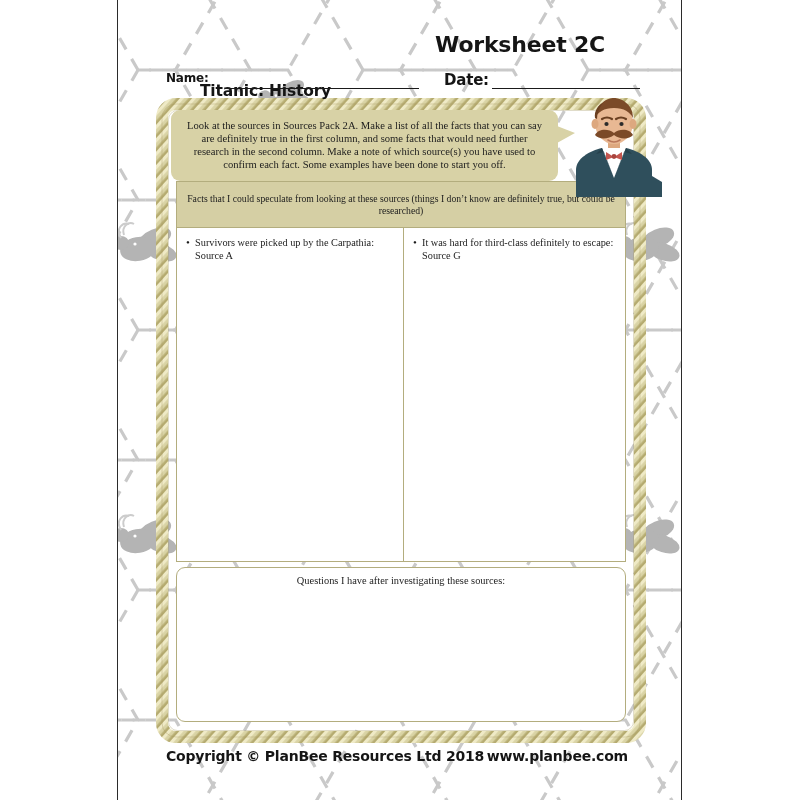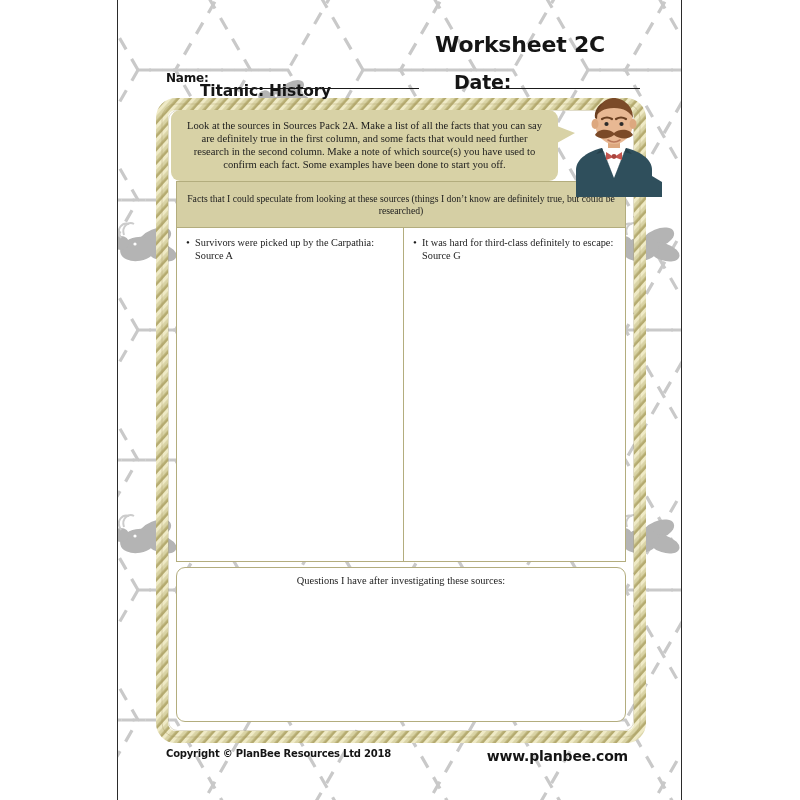"Date:" #date-label { font-size: 19px -> 15px; left: 336px -> 326px }
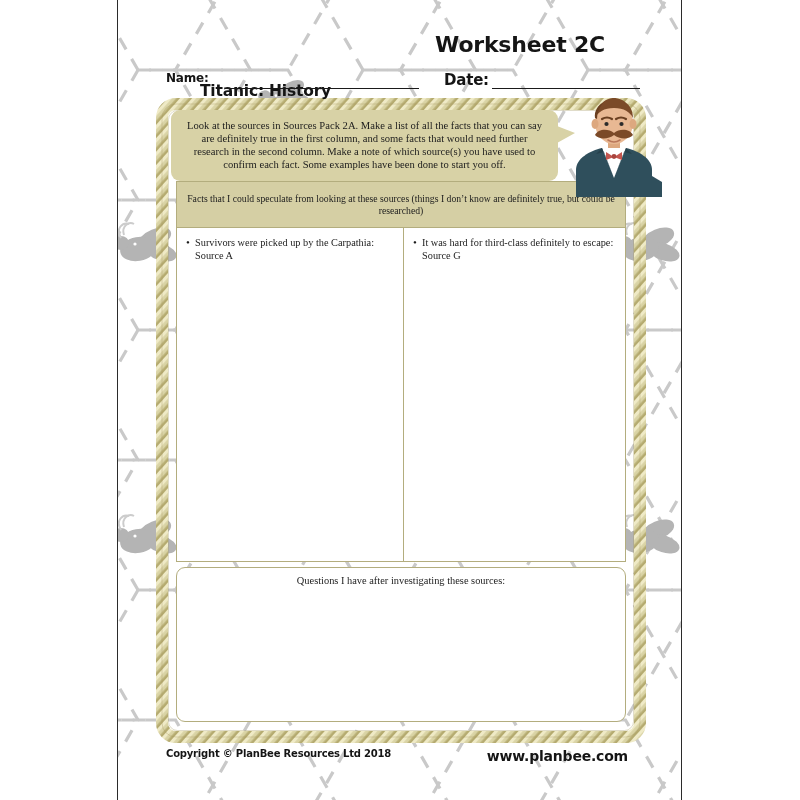"Copyright © PlanBee Resources Ltd" #foot-left { font-size: 10px -> 14px }
